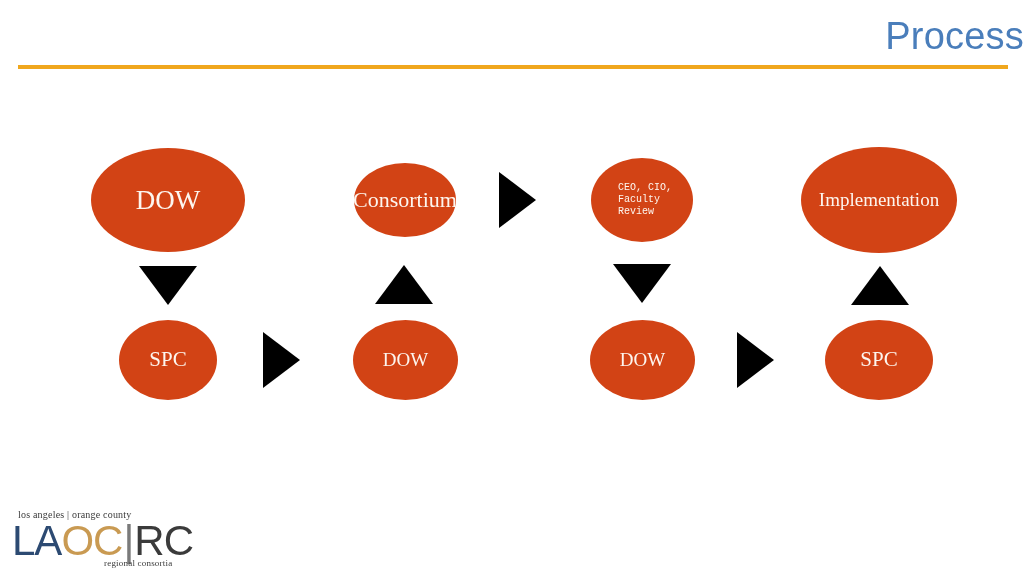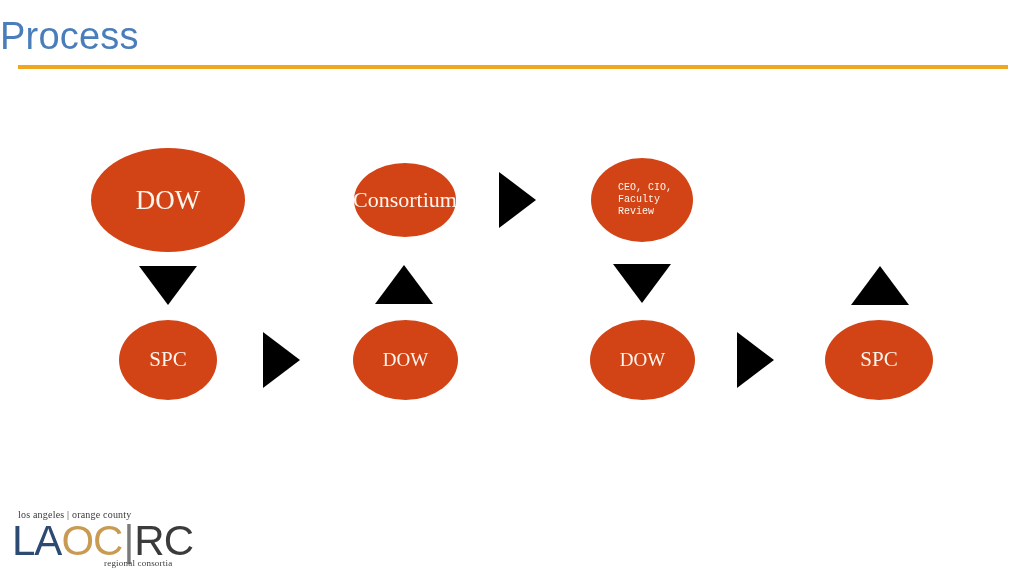"Process" #slide-title { text-align: left -> right }
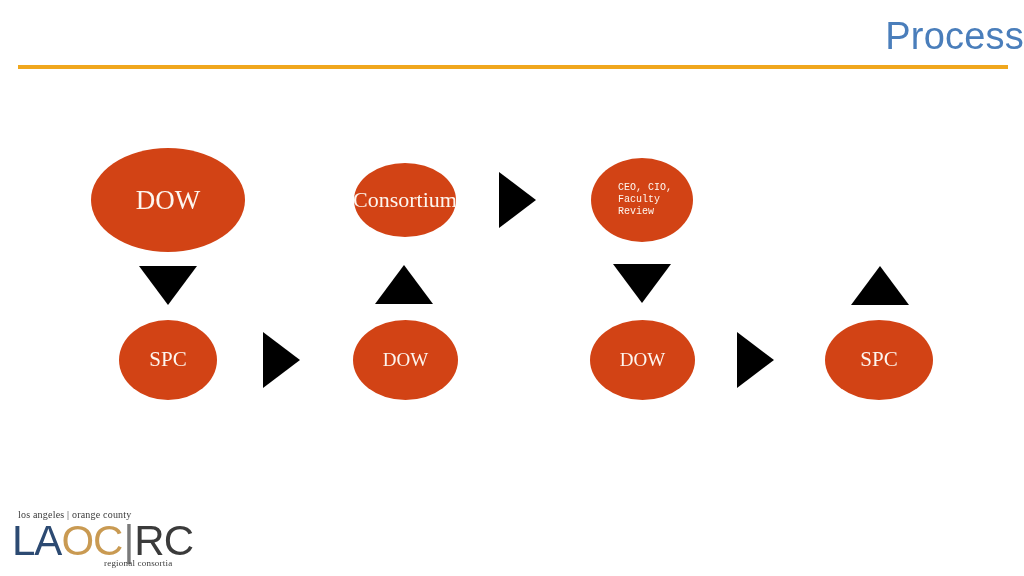"Implementation" div.node { html: none -> <div> <span>Implementation</span> </div> }
